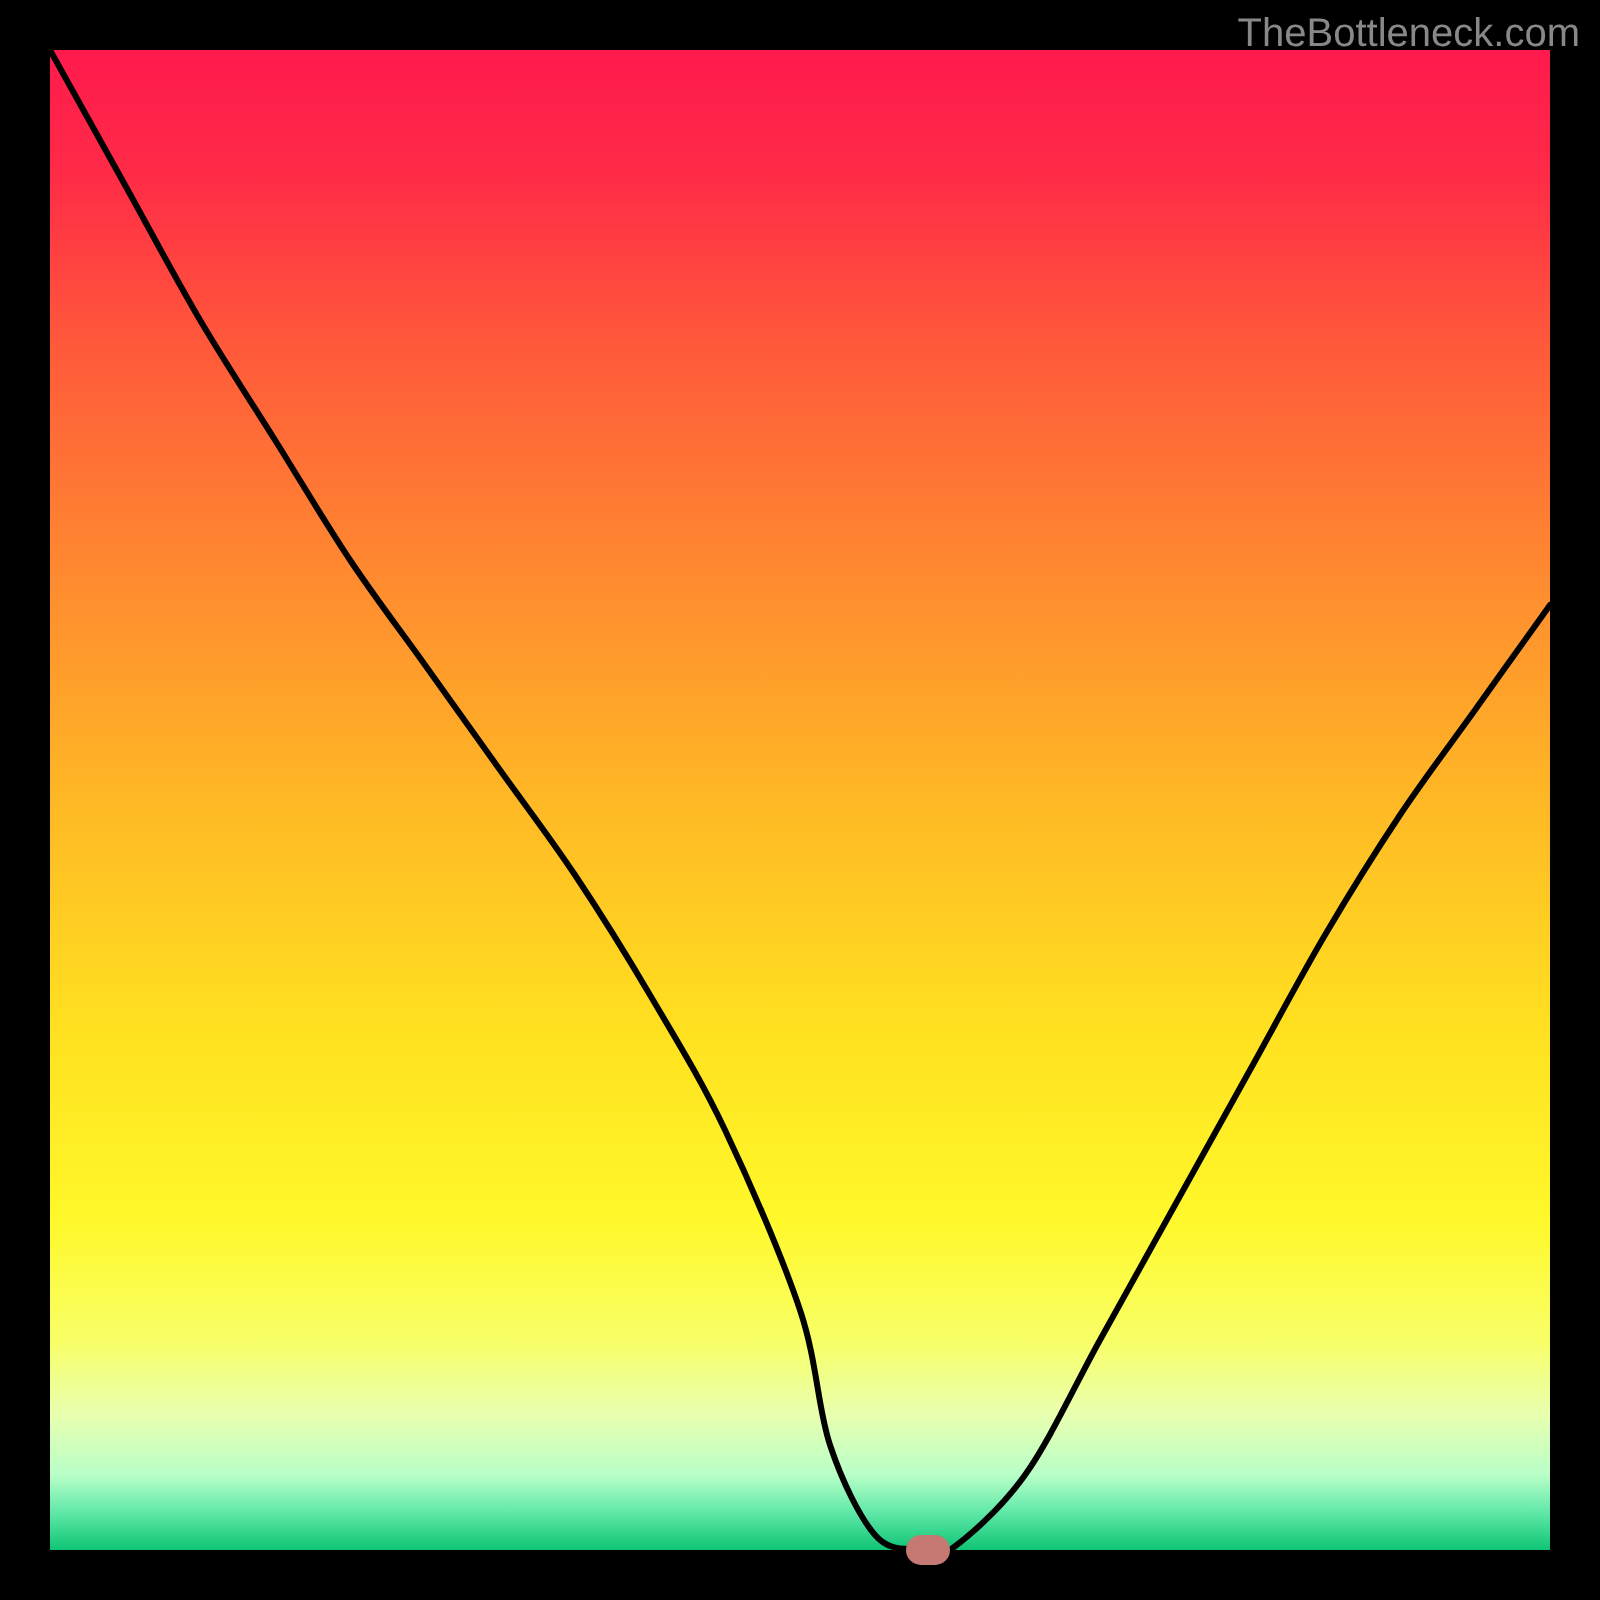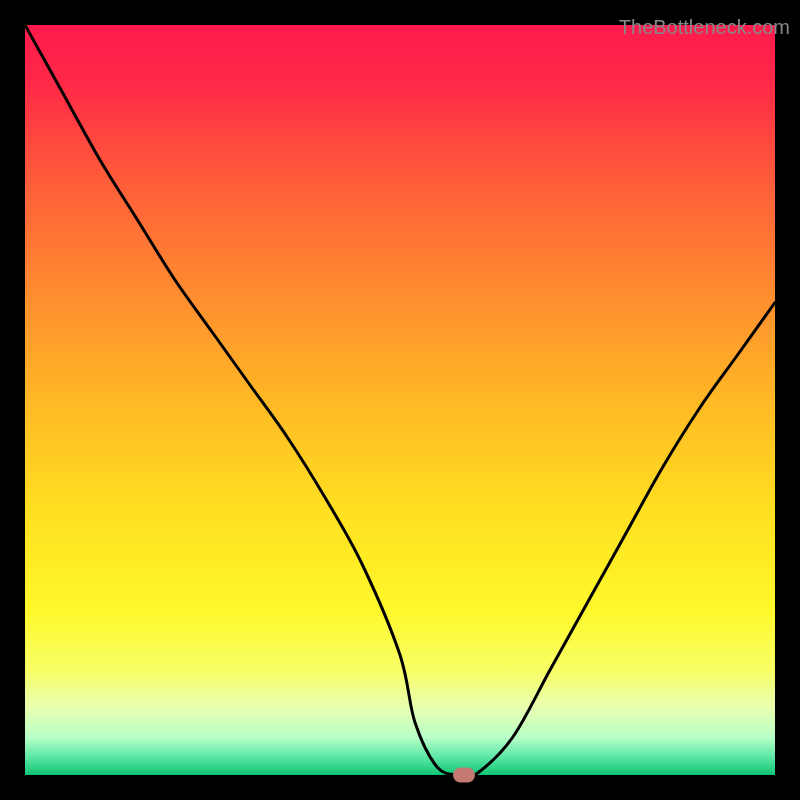"TheBottleneck.com" .watermark { top: 16px -> 6px }
